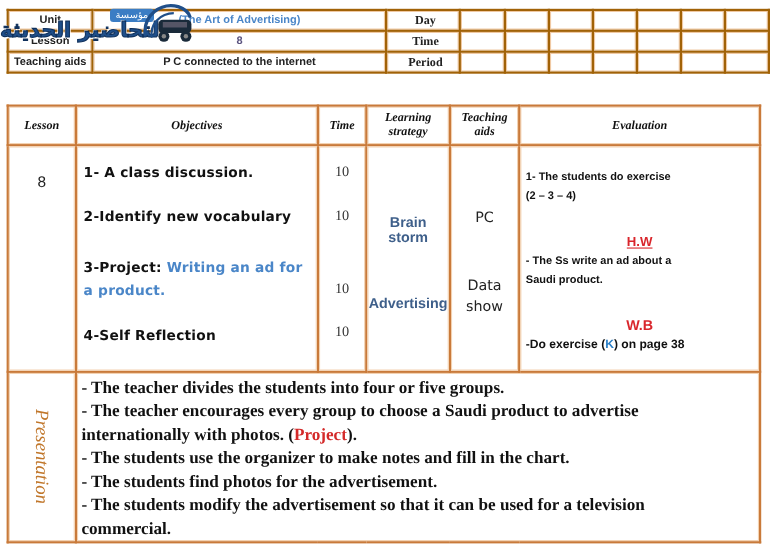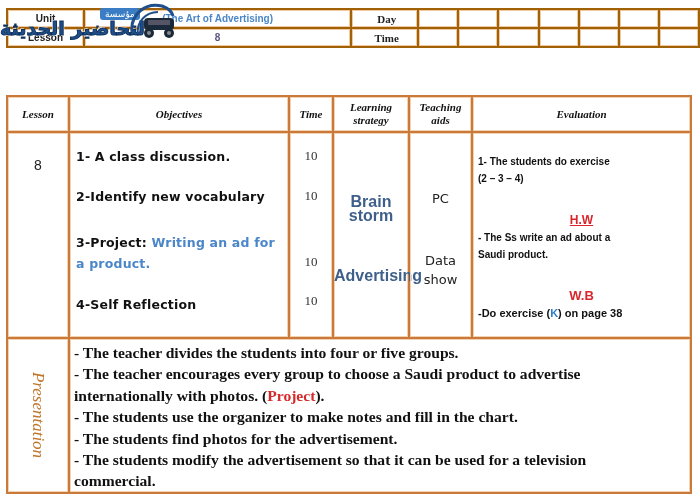"Teaching aids" tr { html: none -> <tr> <td>Teaching aids</td> <td>P C connected to the internet</td> <td>Period</td> <td></td> <td></td> <td></td> <td></td> <td></td> <td></td> <td></td> </tr> }
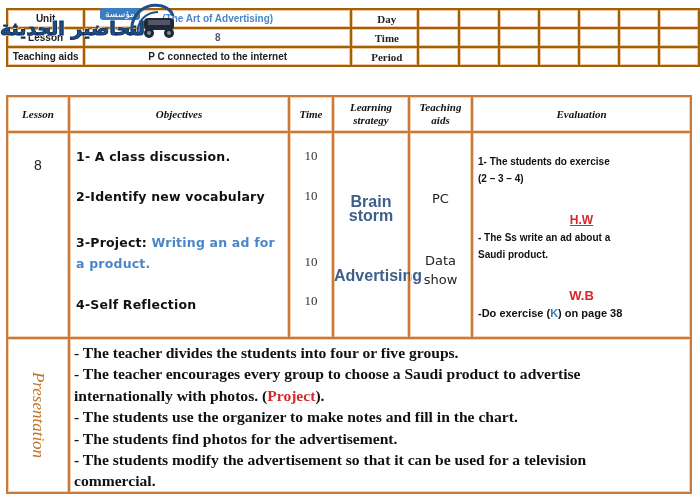"Brain" .strat { font-size: 16px -> 13px }
